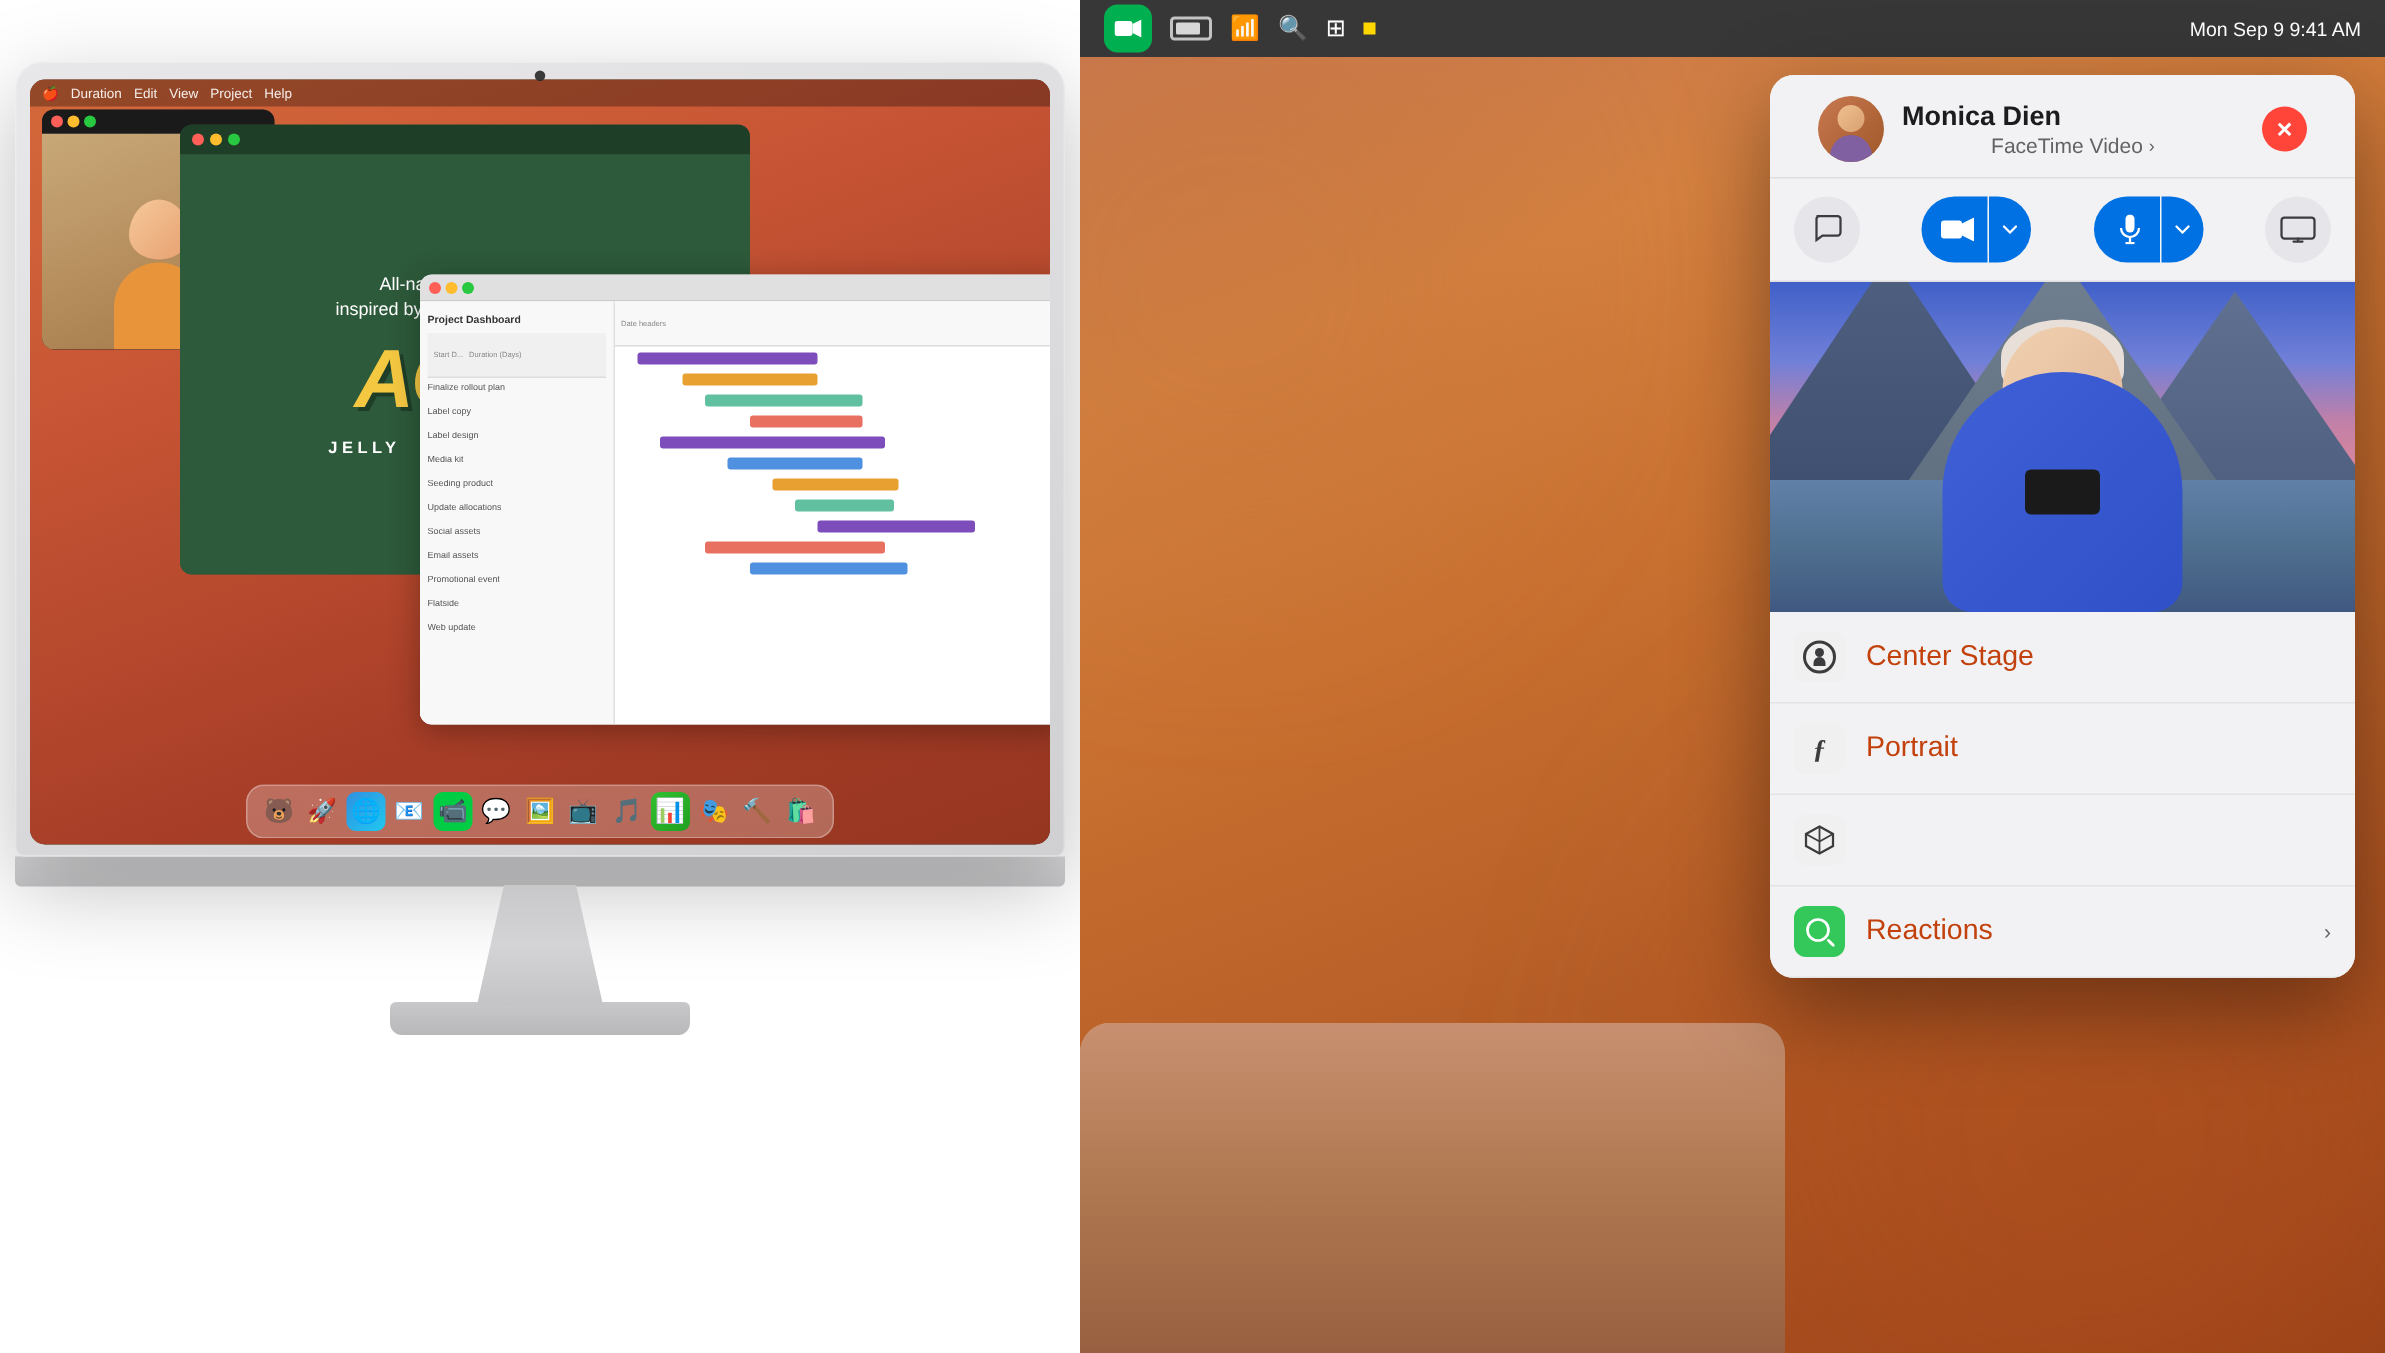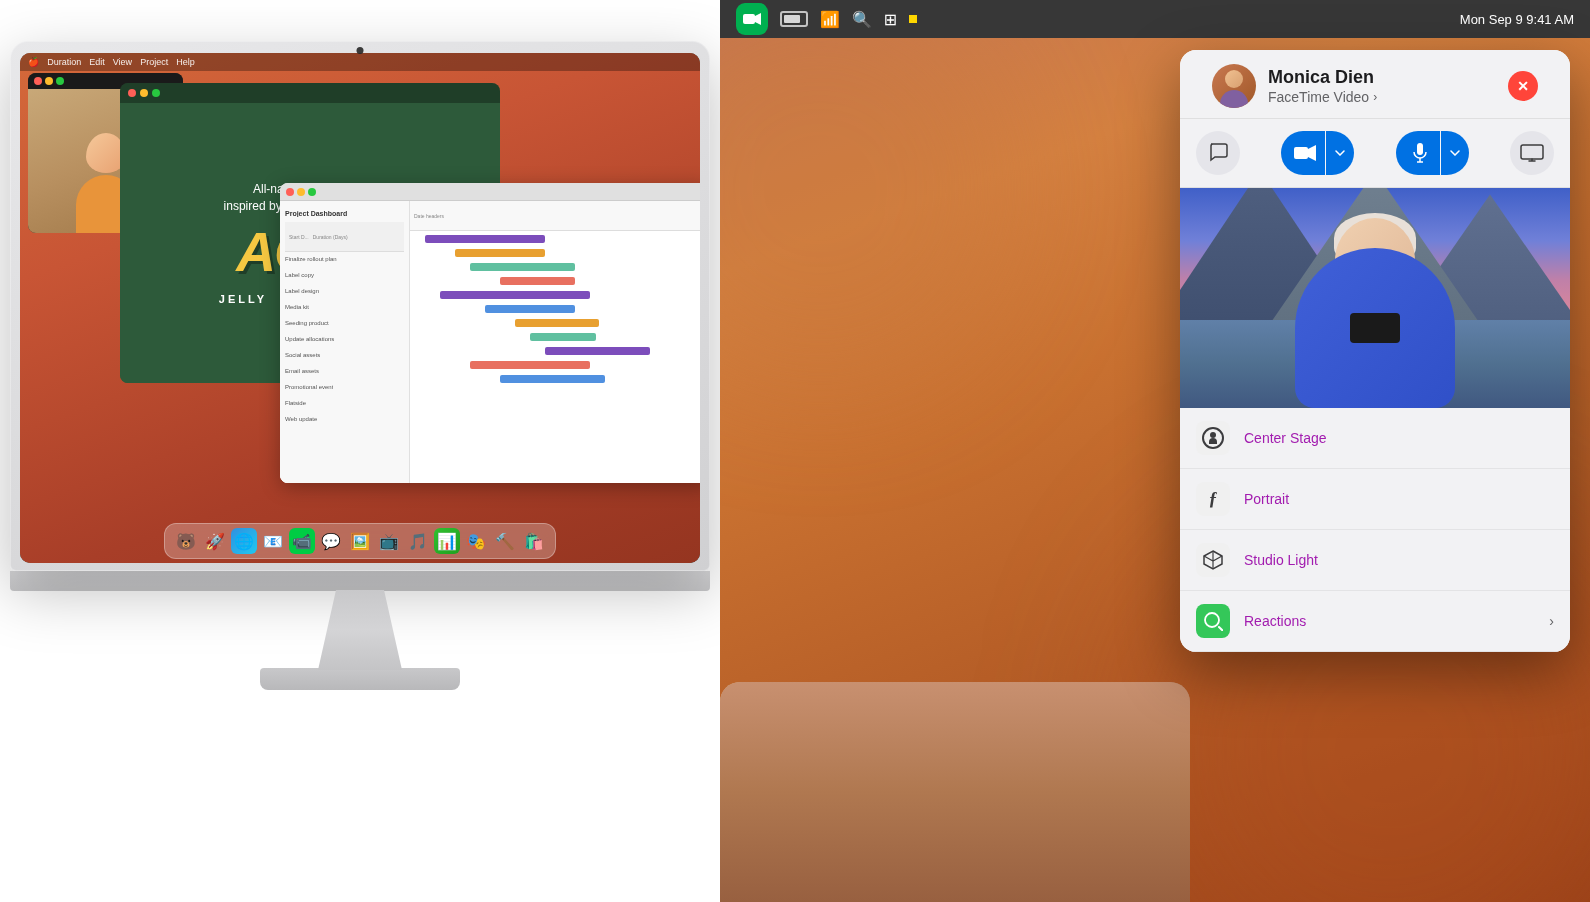"FaceTime Video" .caller-app { justify-content: none -> center }
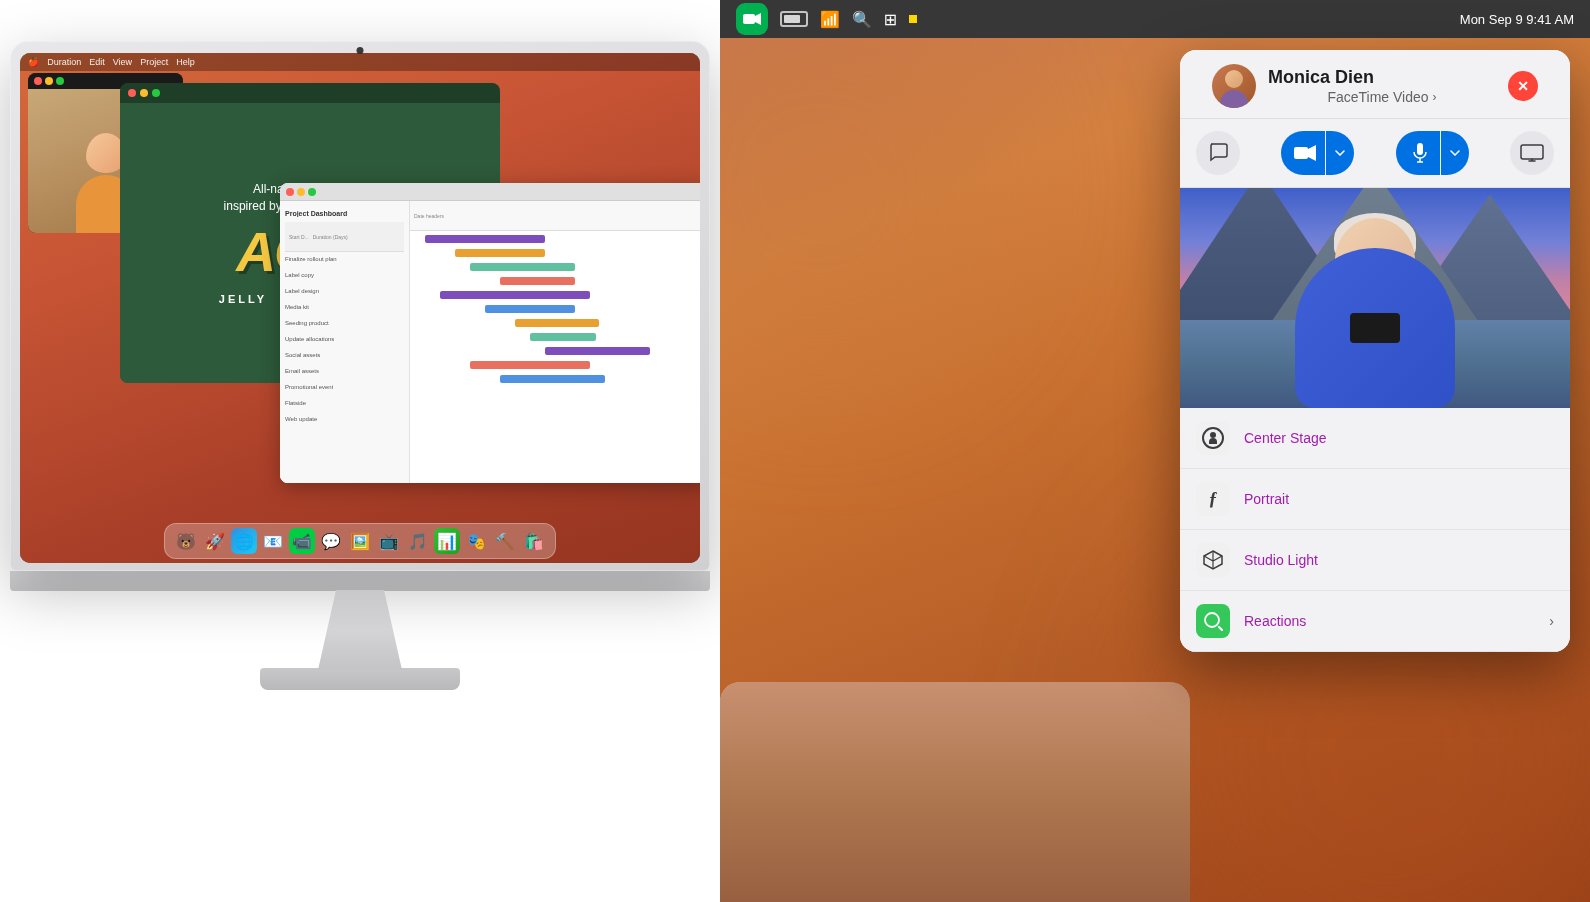"Center Stage" .menu-label { color: #a21caf -> #c2410c; font-size: 14px -> 19px }
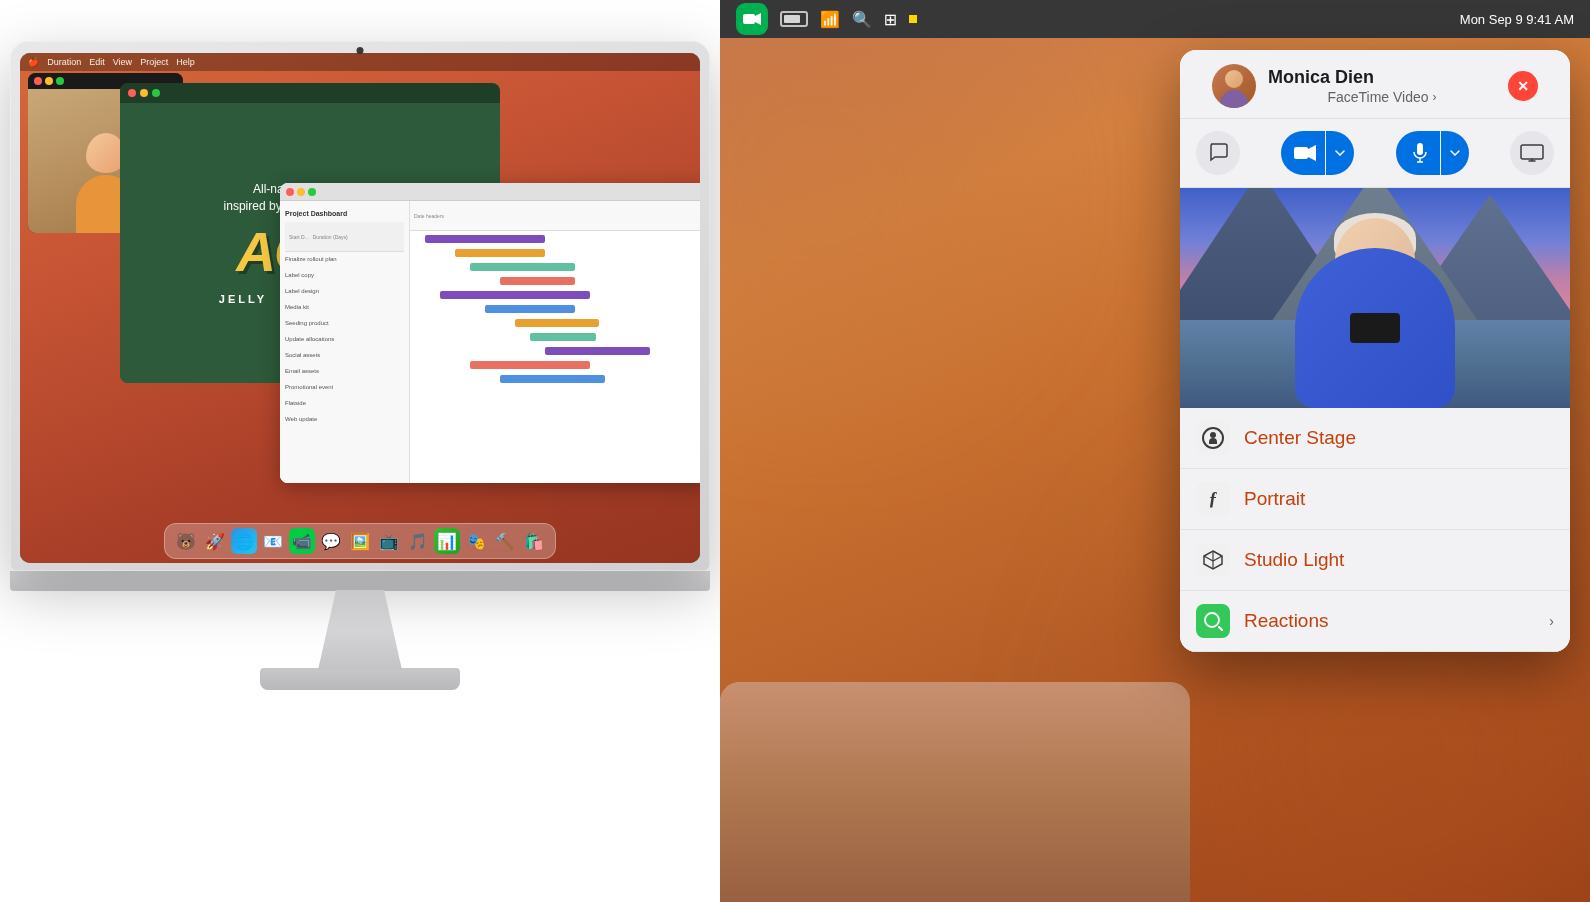"Studio Light" span.menu-label { html: <span>Studio Light</span> -> none }
